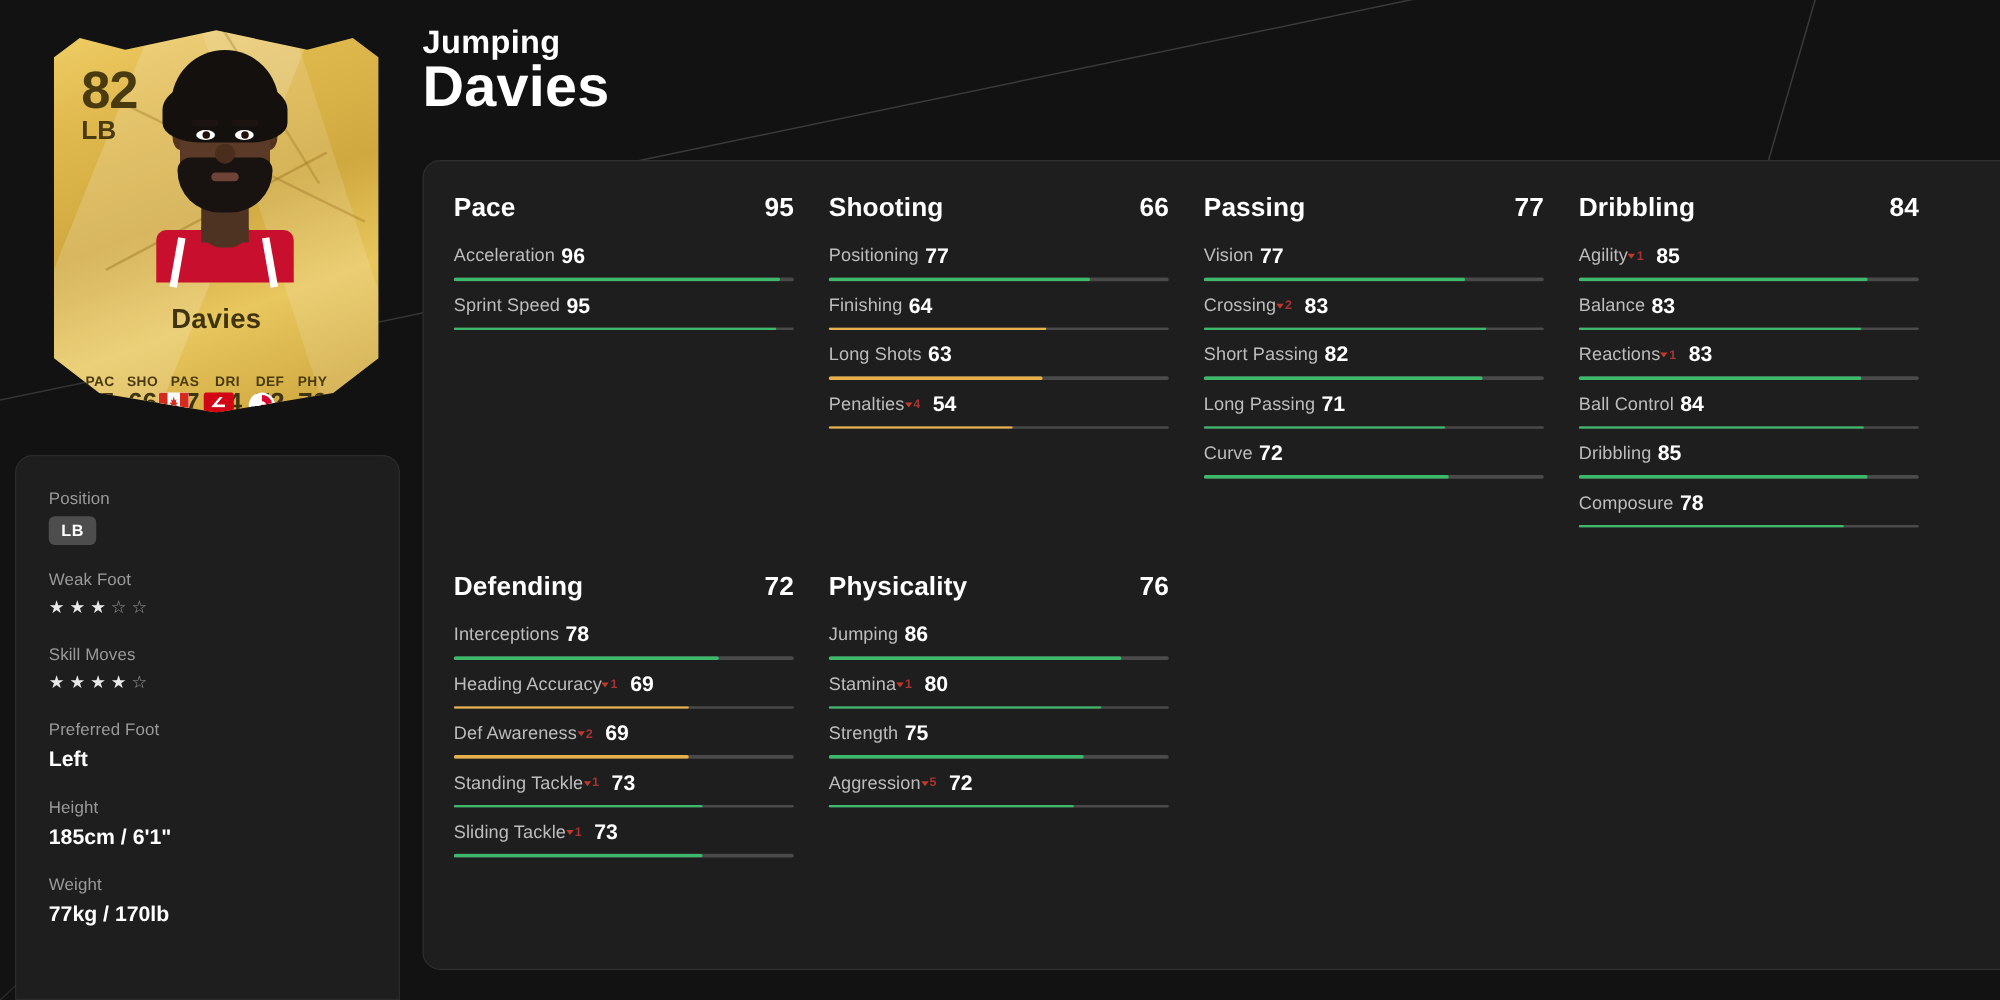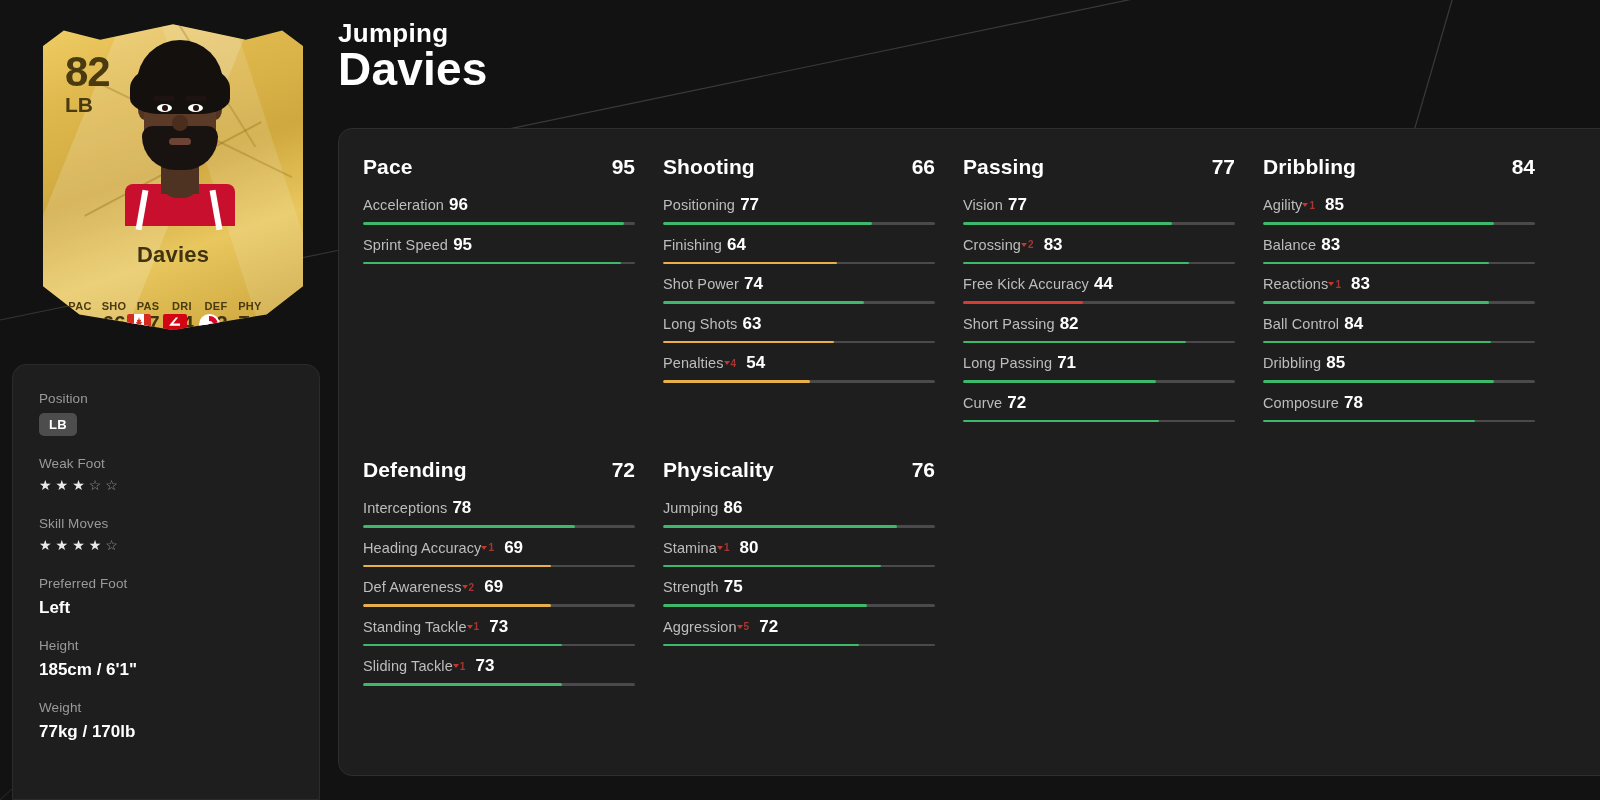"Shot Power" div.stat { html: <div> <div> <span>Shot Power</span> <span> <span>74</span> </span> </div> <div> <span></span> </div> </div> -> none }
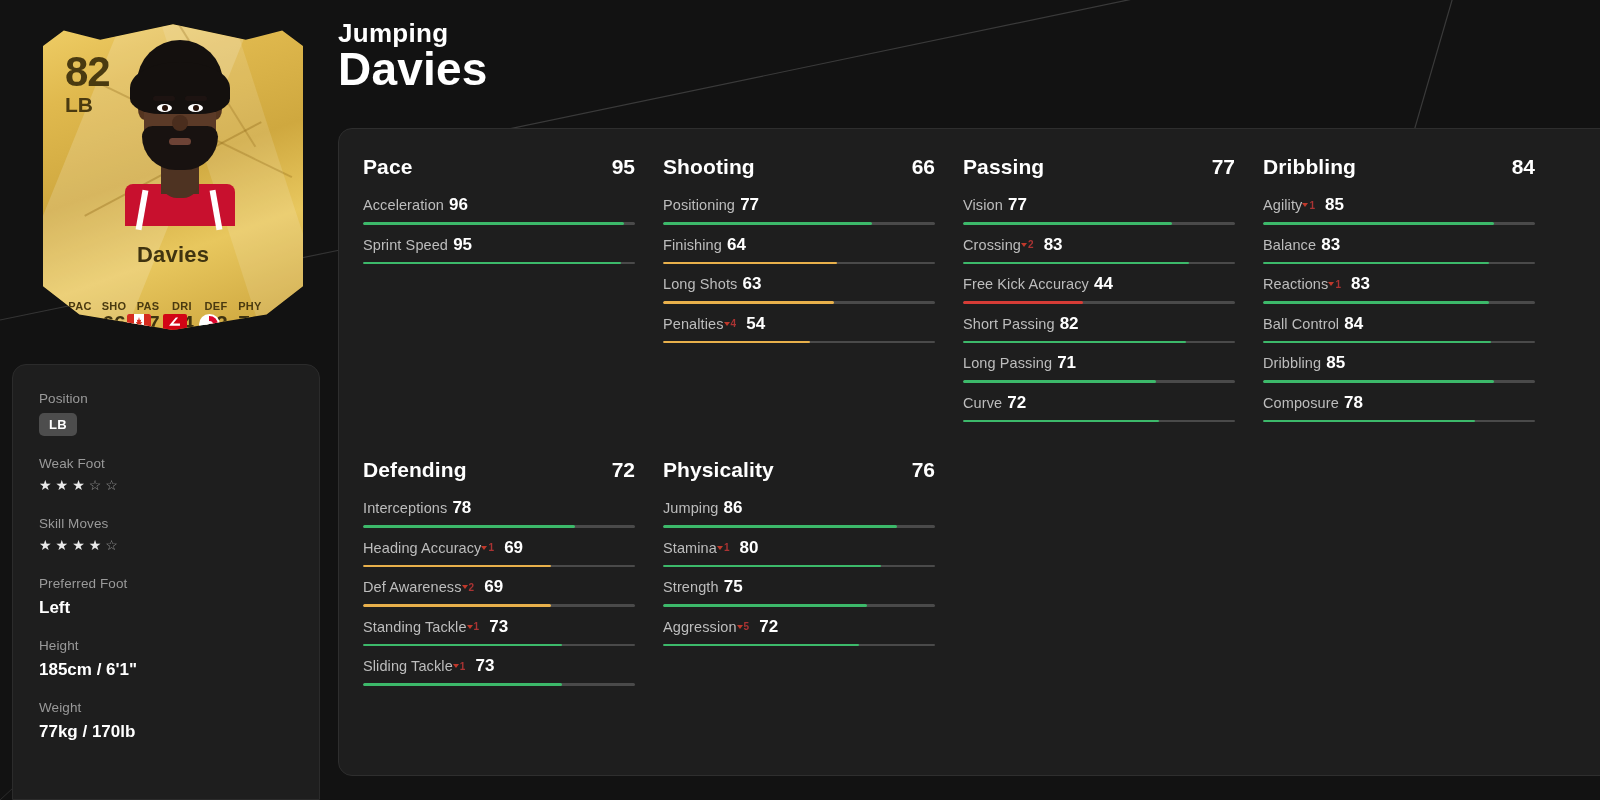"Free Kick Accuracy" div.stat { html: <div> <div> <span>Free Kick Accuracy</span> <span> <span>44</span> </span> </div> <div> <span></span> </div> </div> -> none }
